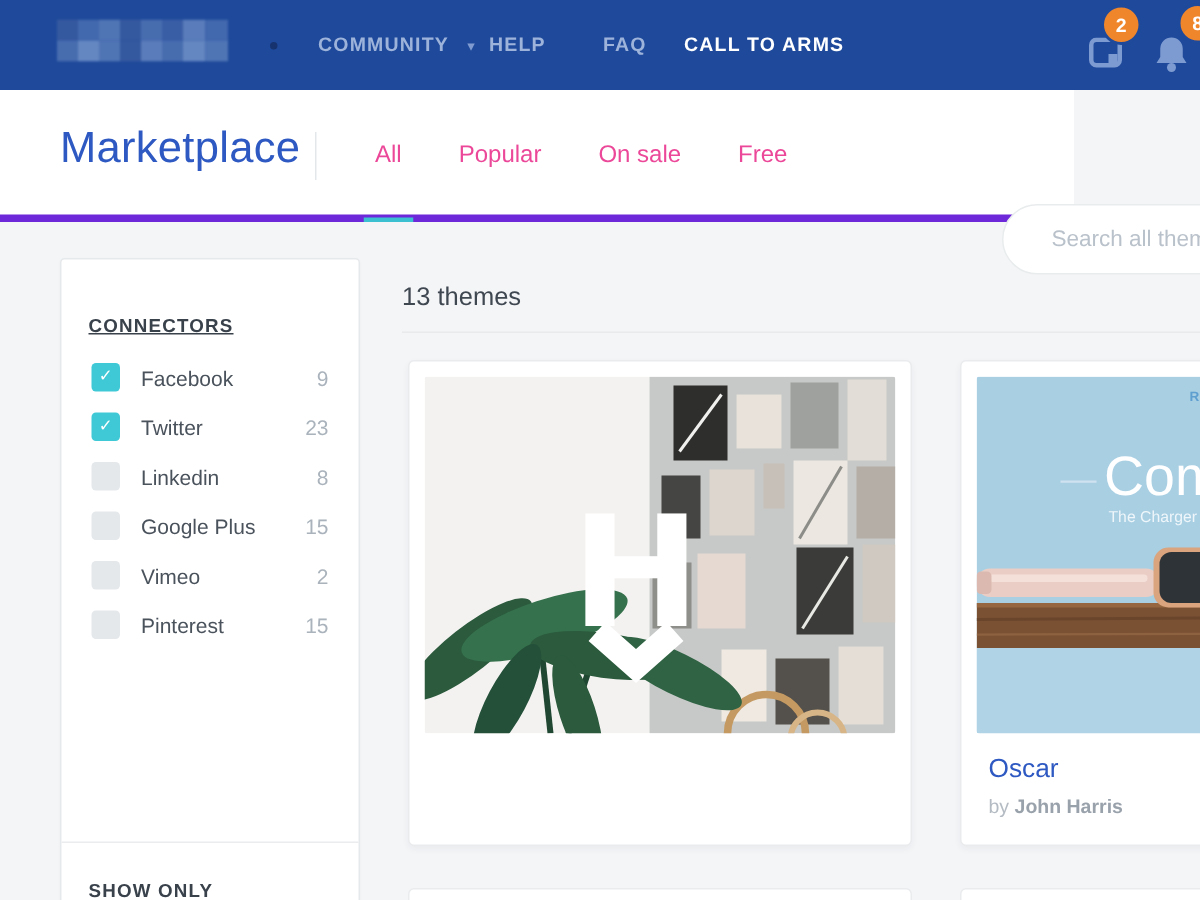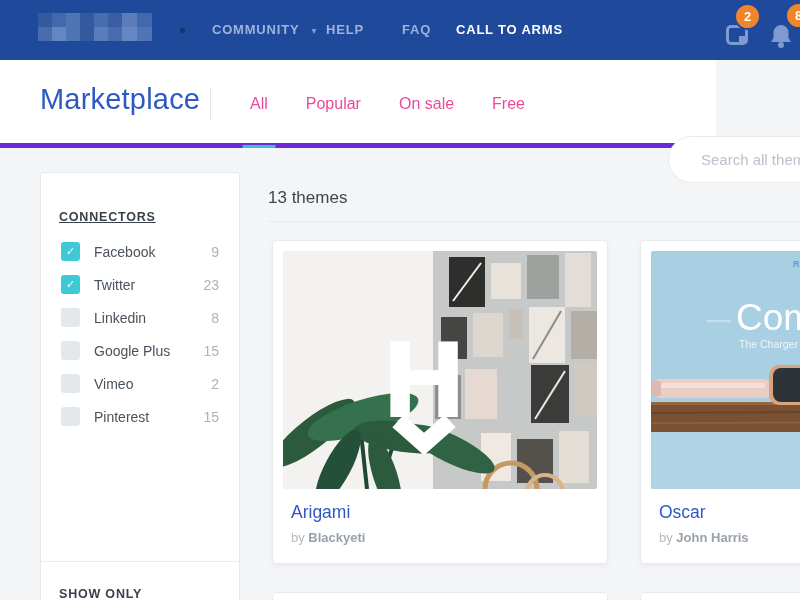"Arigami" div.cf-left { html: <div> <div>Arigami</div> <div> <span>by</span> <span>Blackyeti</span> </div> </div> -> none }
